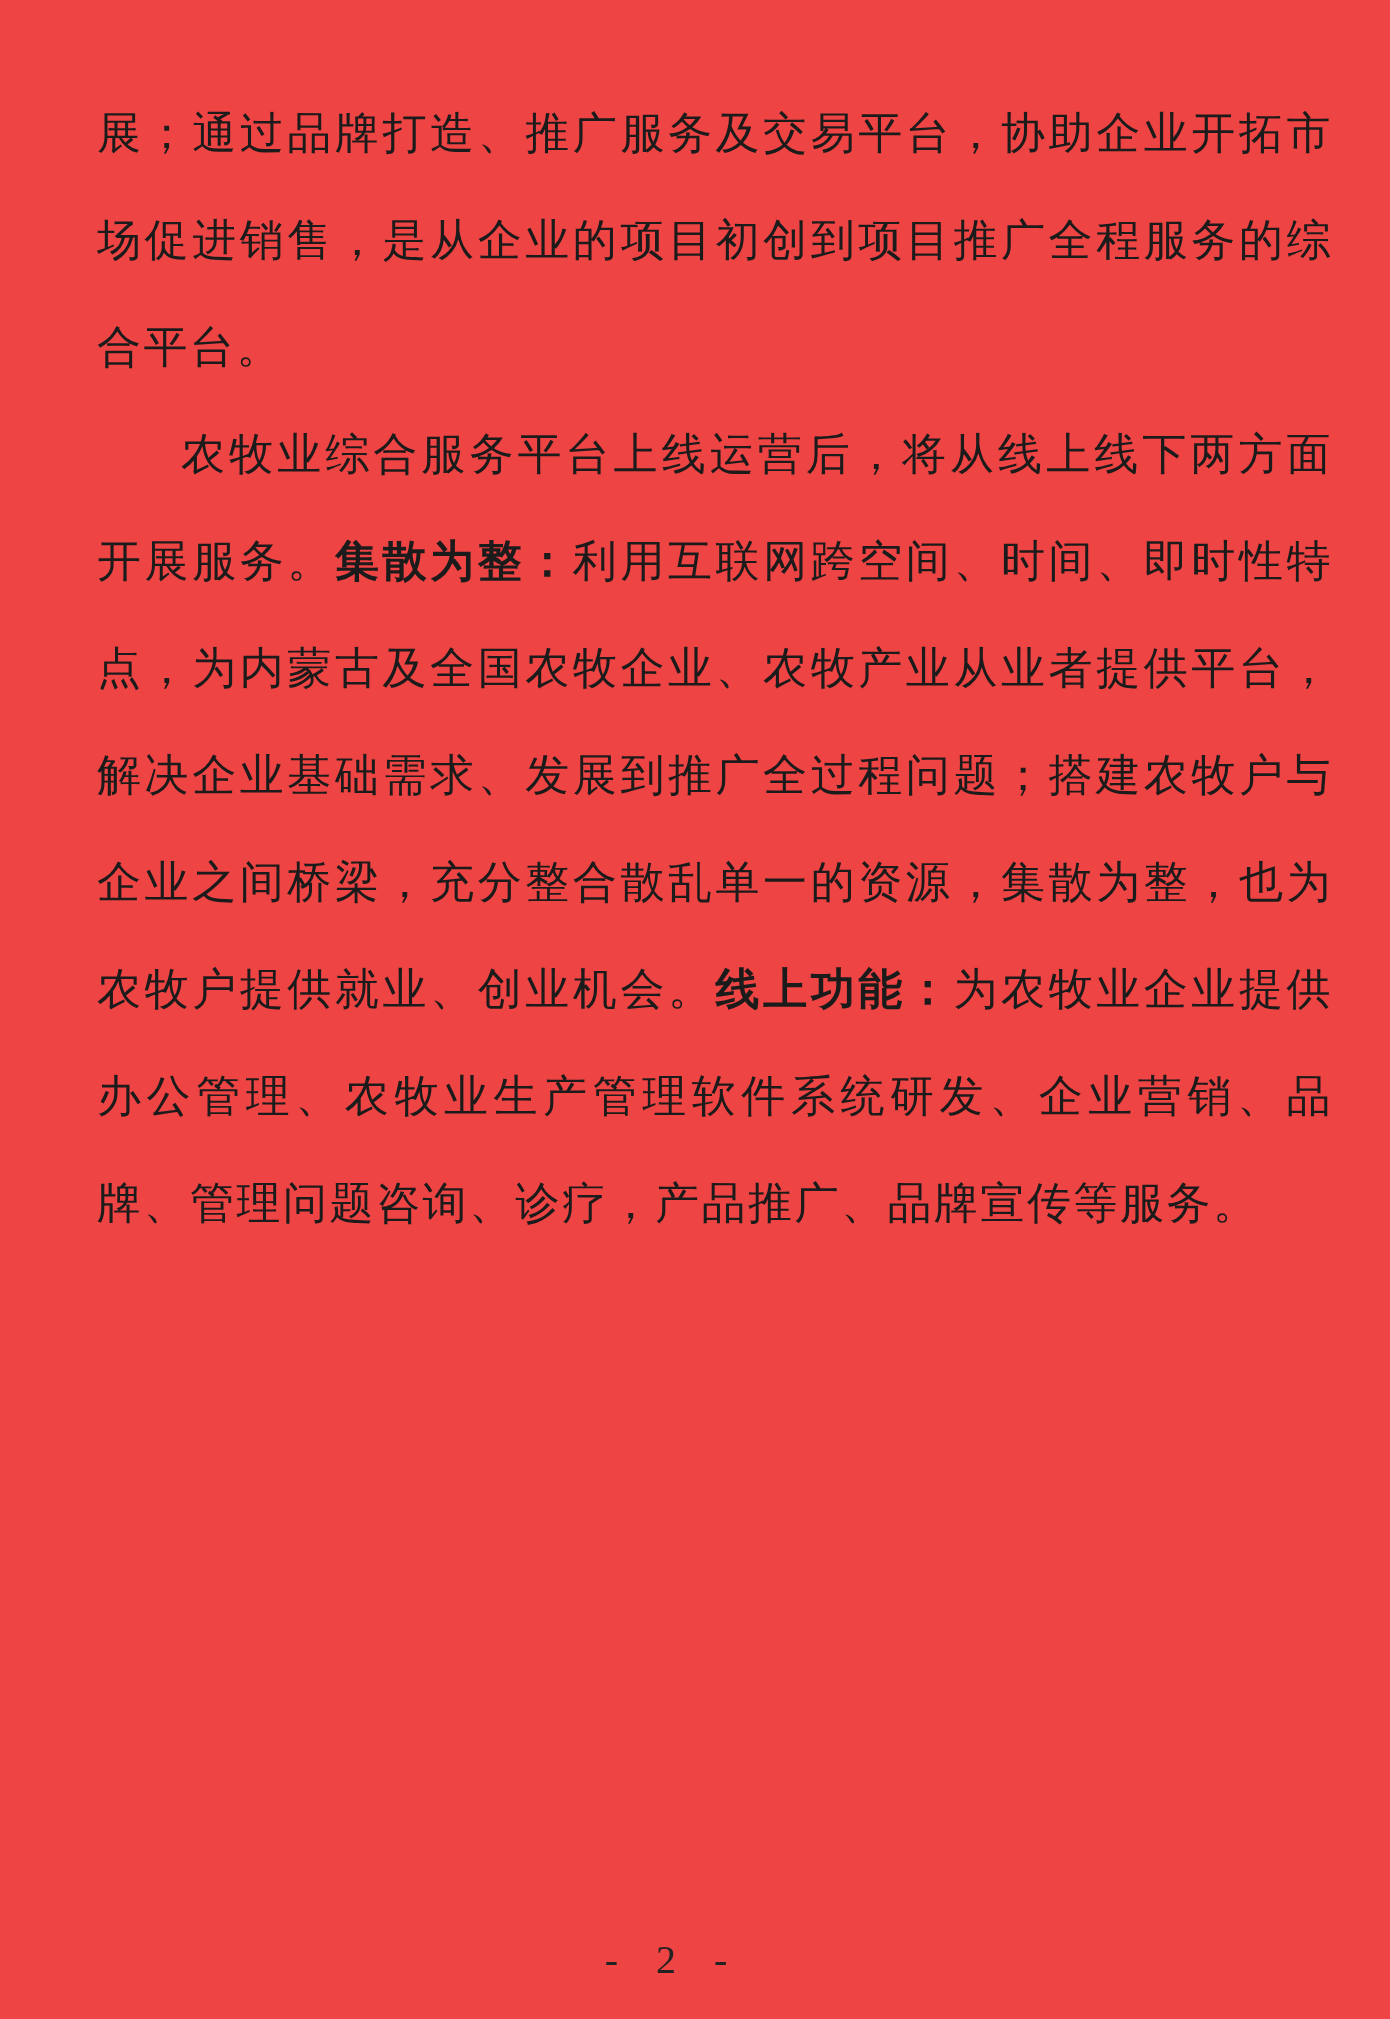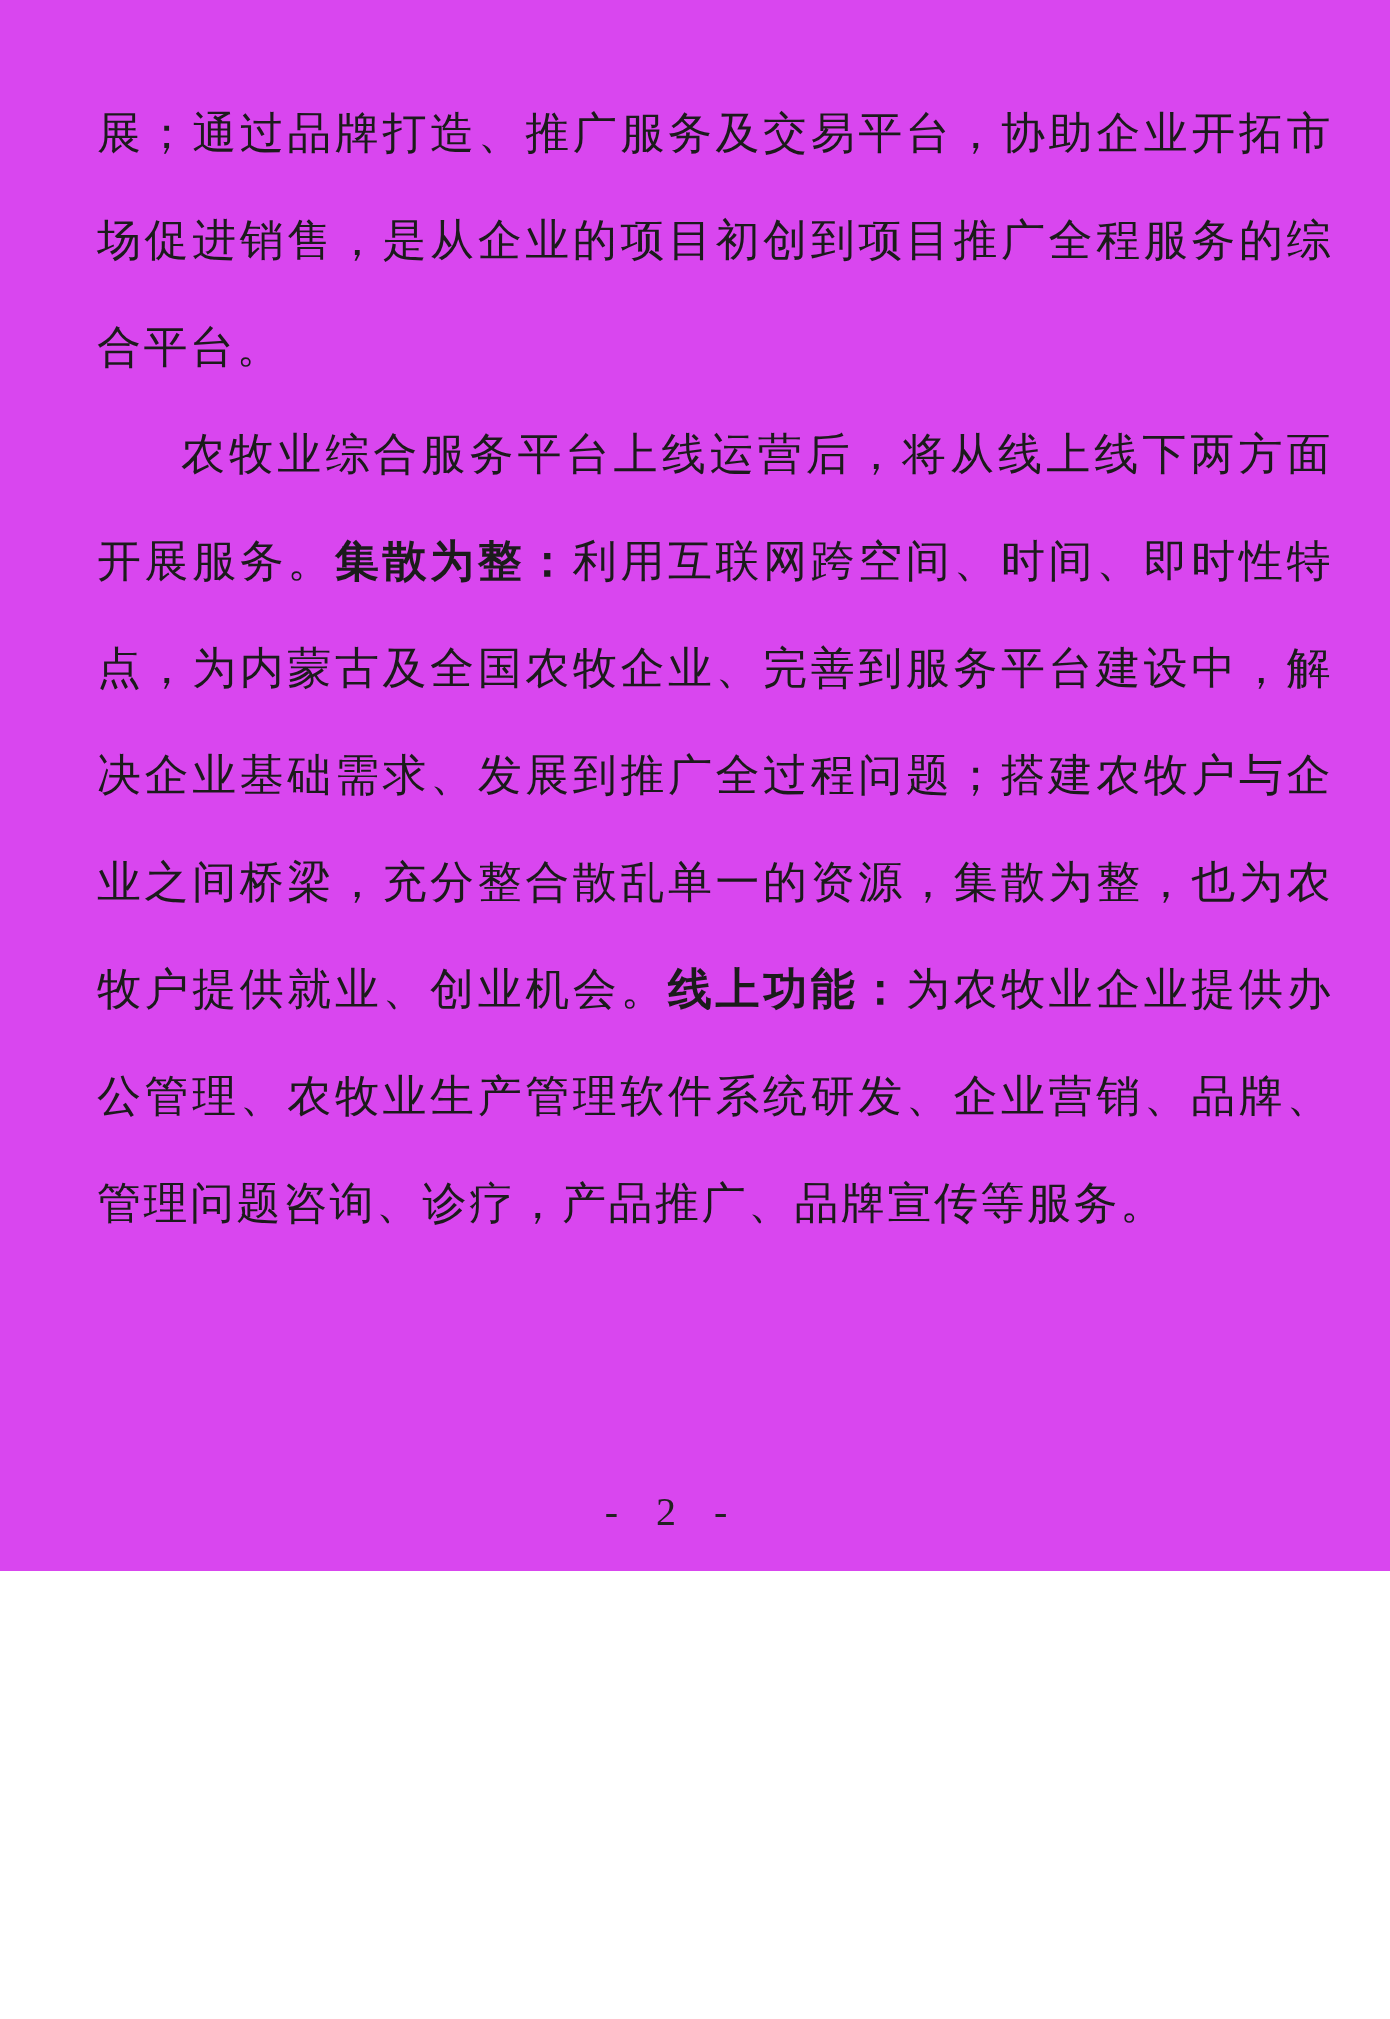"展；通过品牌打造、推广服务及交易平台，协助企业开拓市场促进销售，是从企业的项目初" .page { background: #d946ef -> #ef4444; height: 1571px -> 2019px }
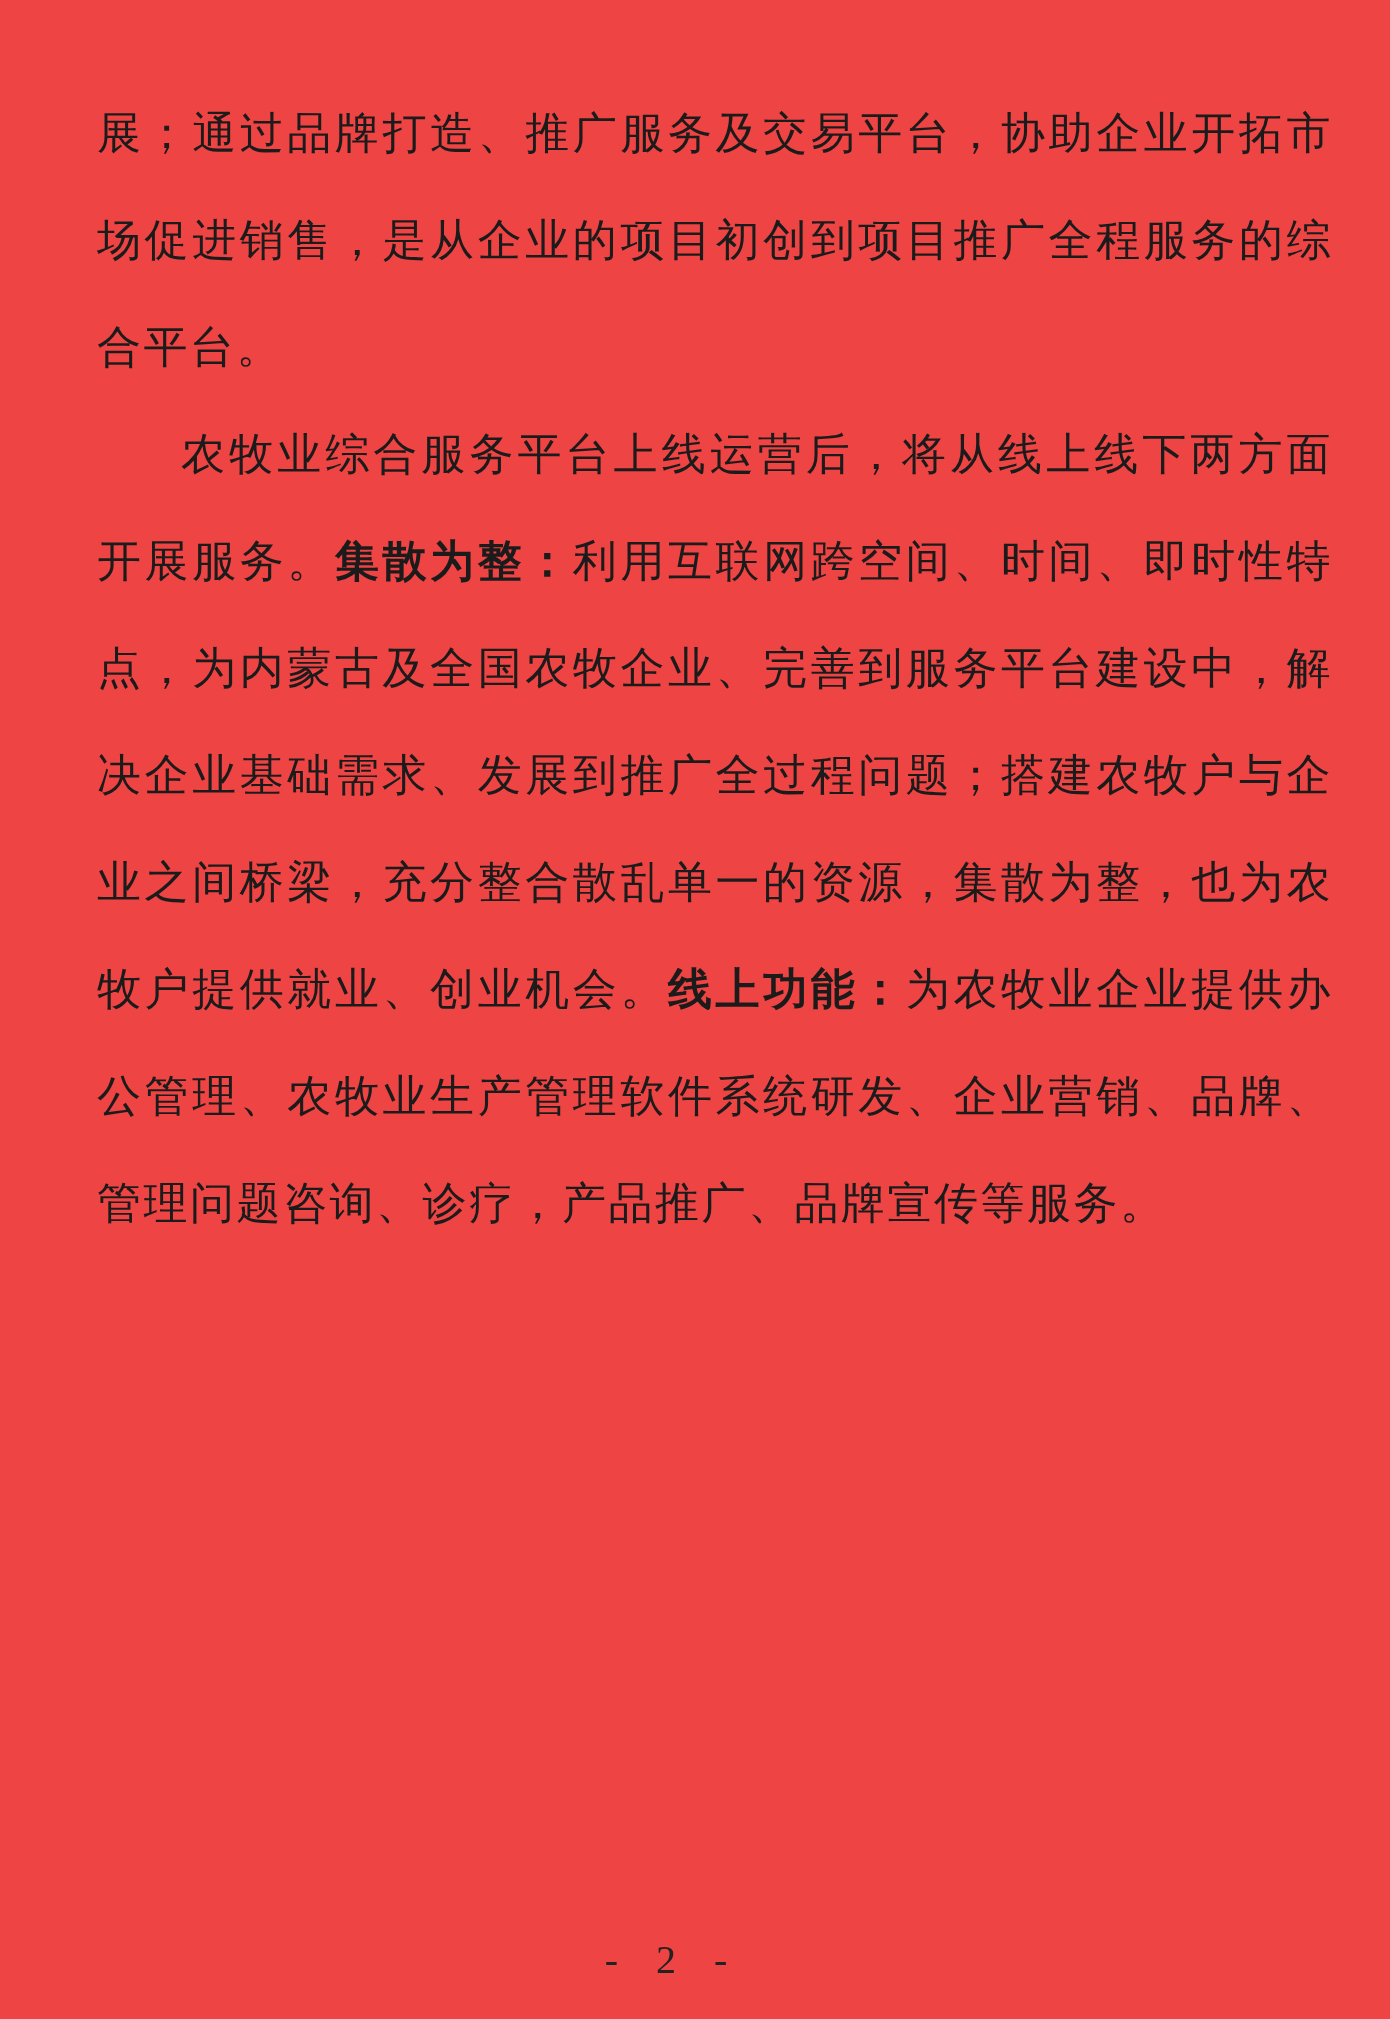"利用互联网跨空间、时间、即时性特点，为内蒙古及全国农牧企业、完善到服务平台建设中" span { text: 完善到服务平台建设中 -> 农牧产业从业者提供平台 }
